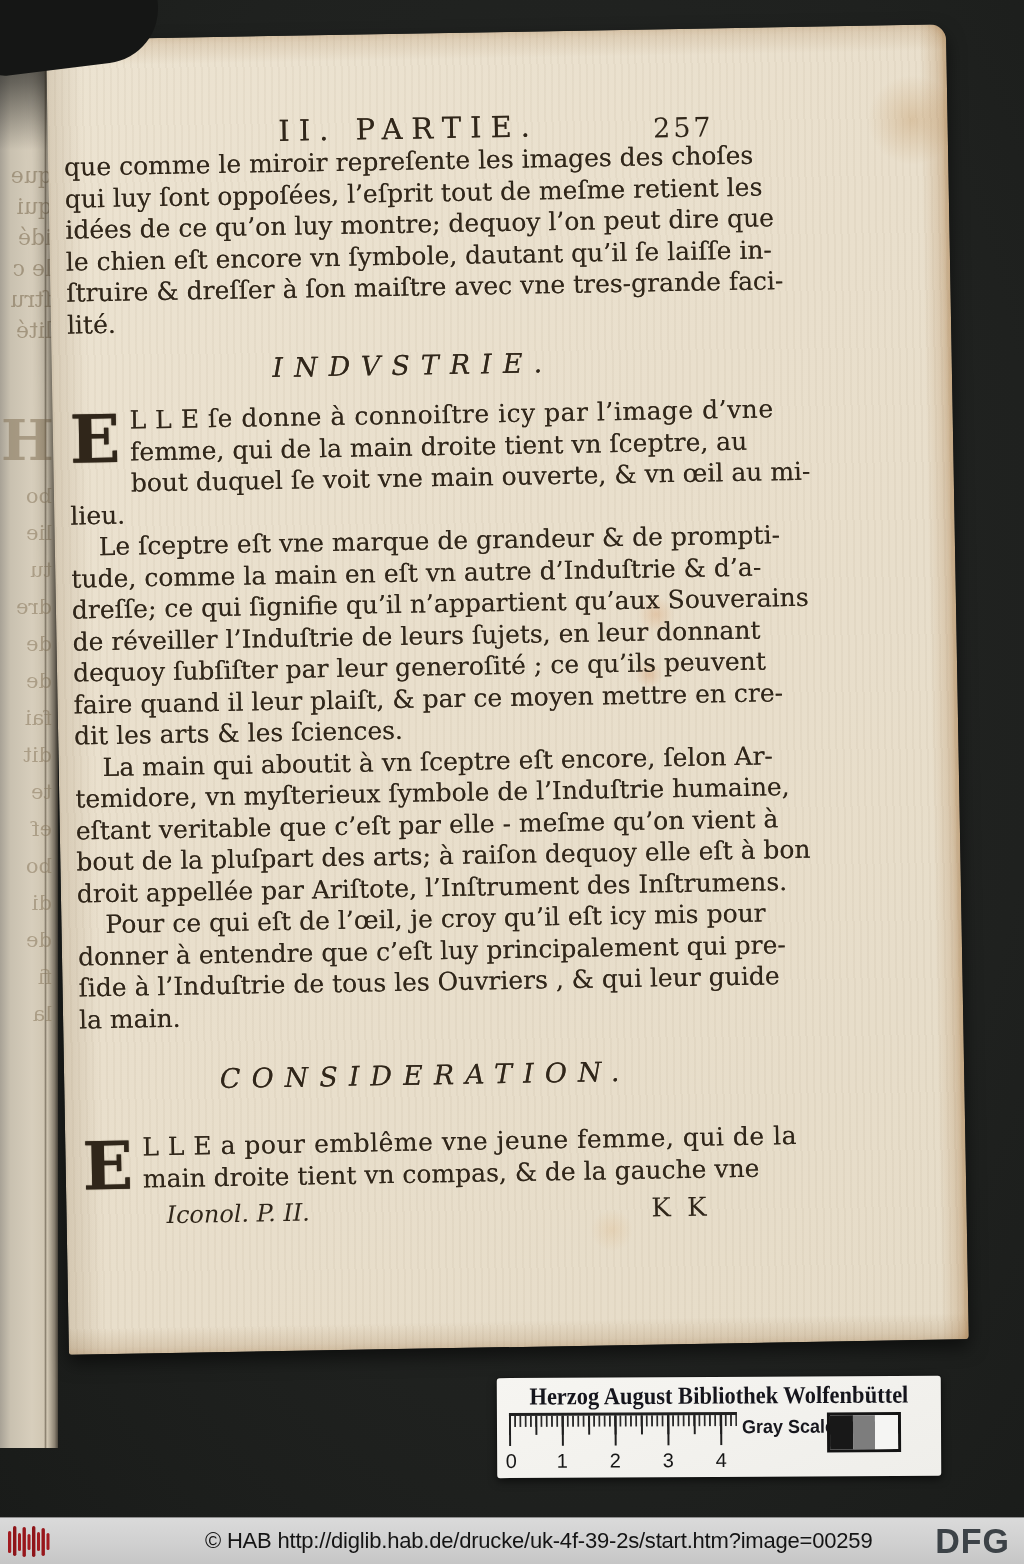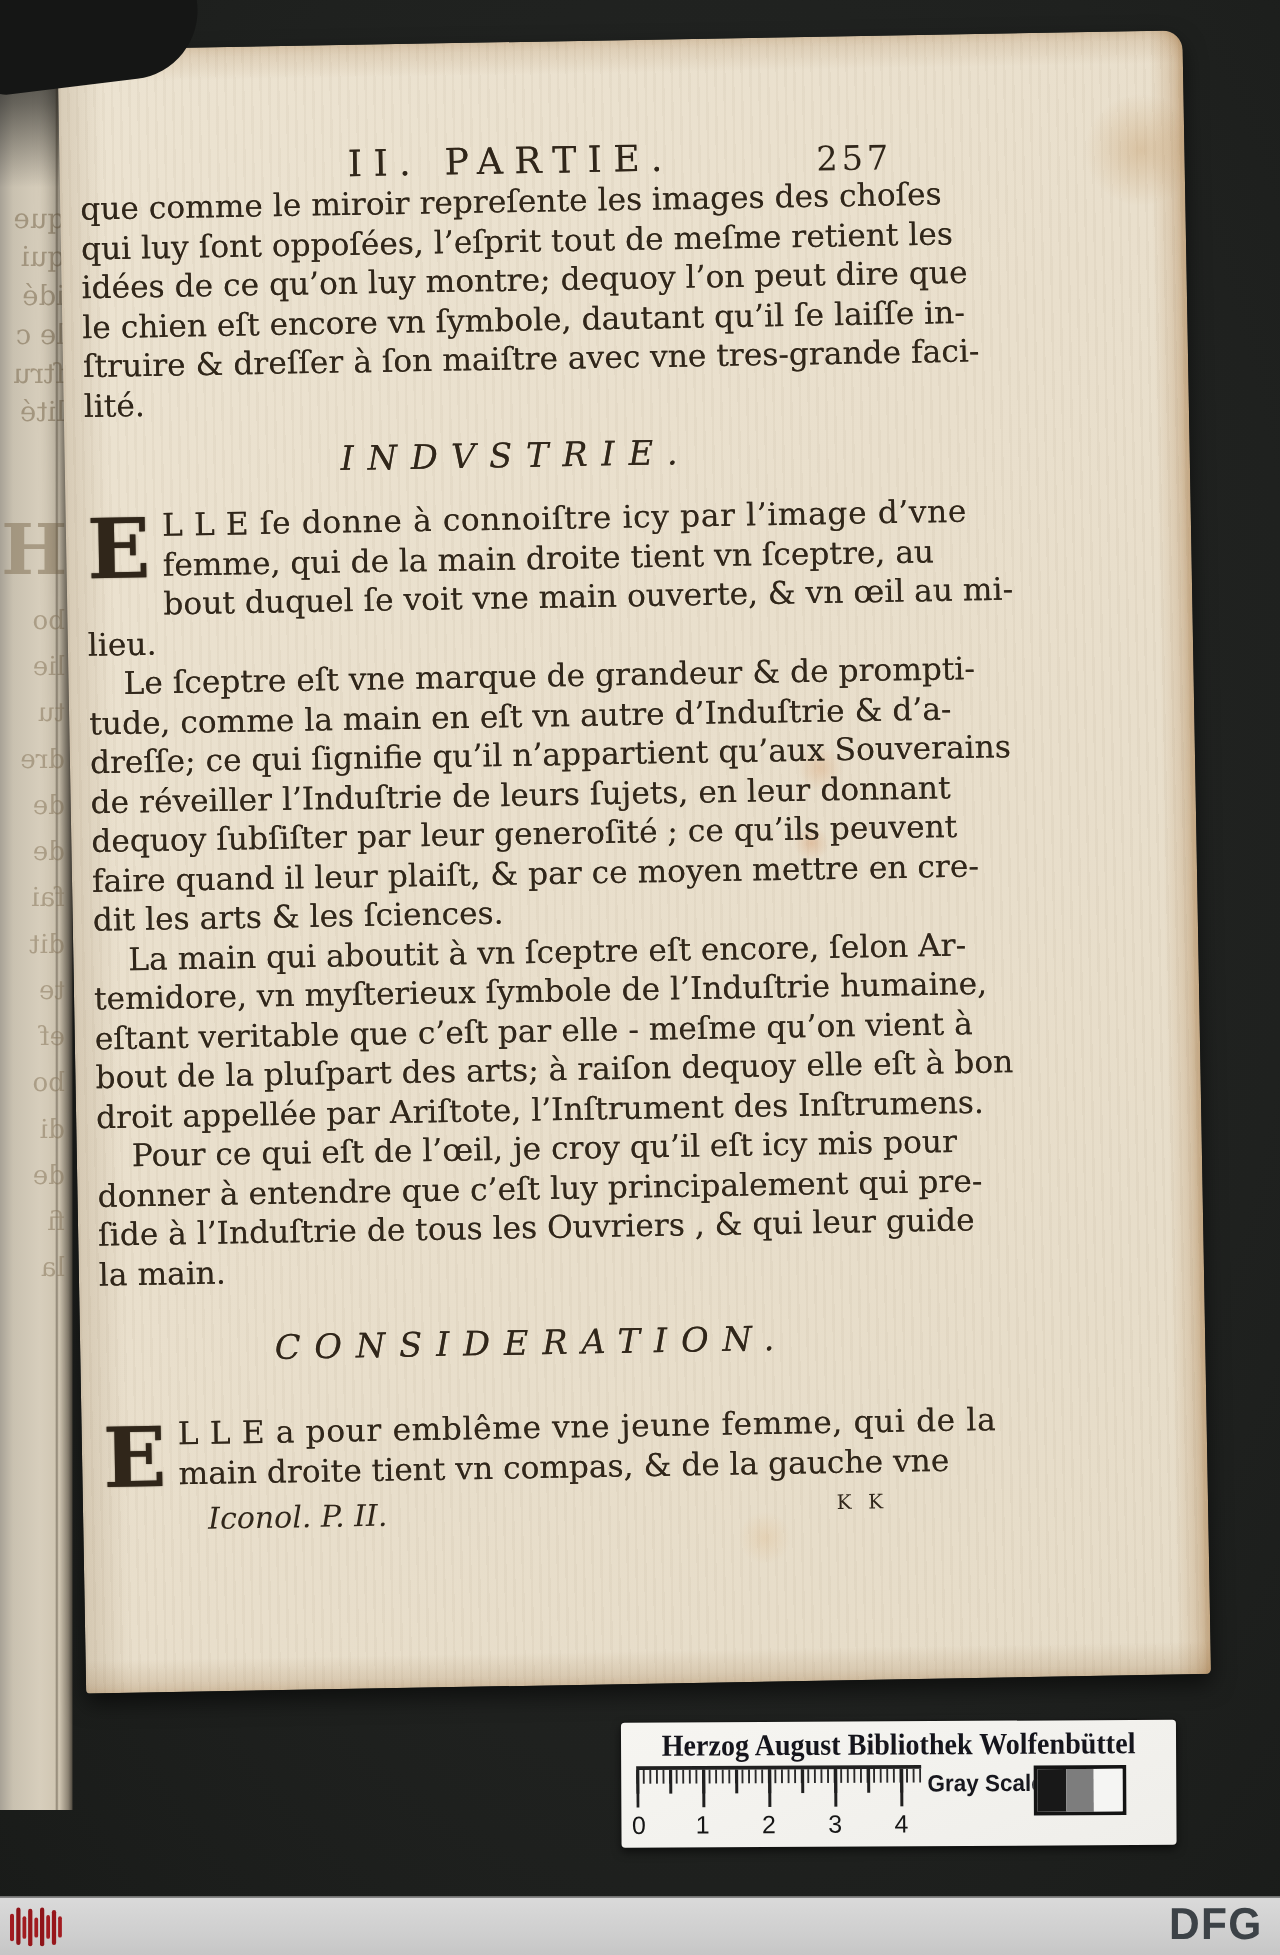"K K" .signature-right { font-size: 16px -> 26px }
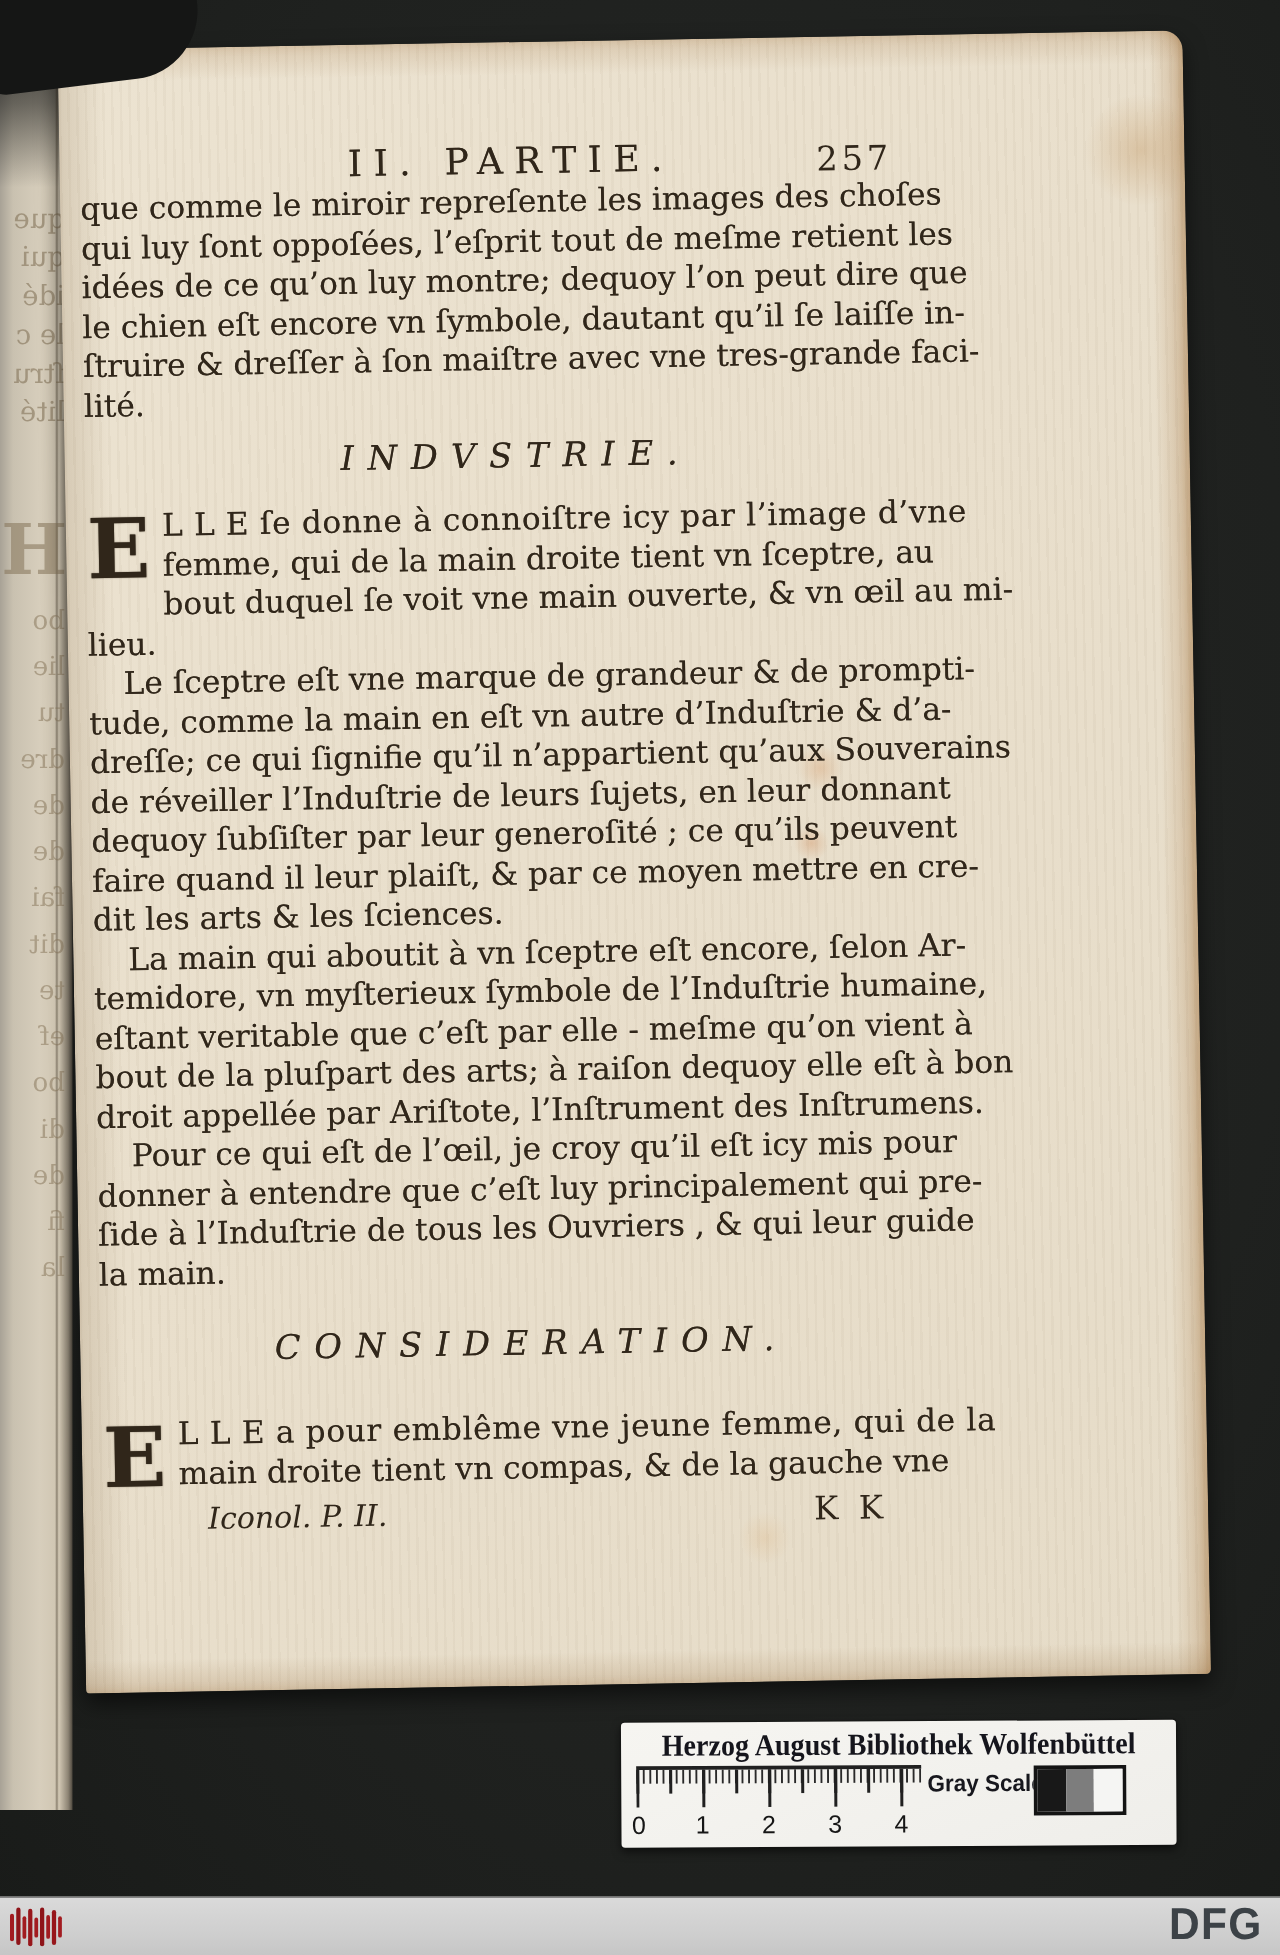"© HAB" span.copyright-url { html: none -> <span>© HAB http://diglib.hab.de/drucke/uk-4f-39-2s/start.htm?image=00259</span> }
